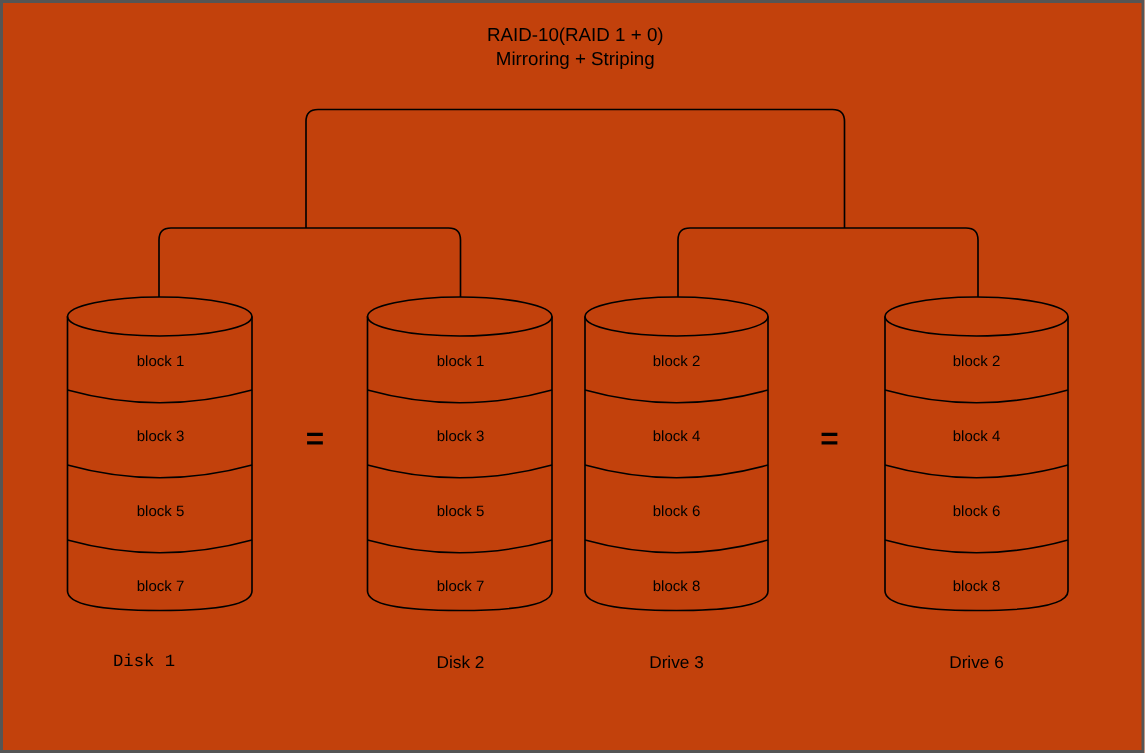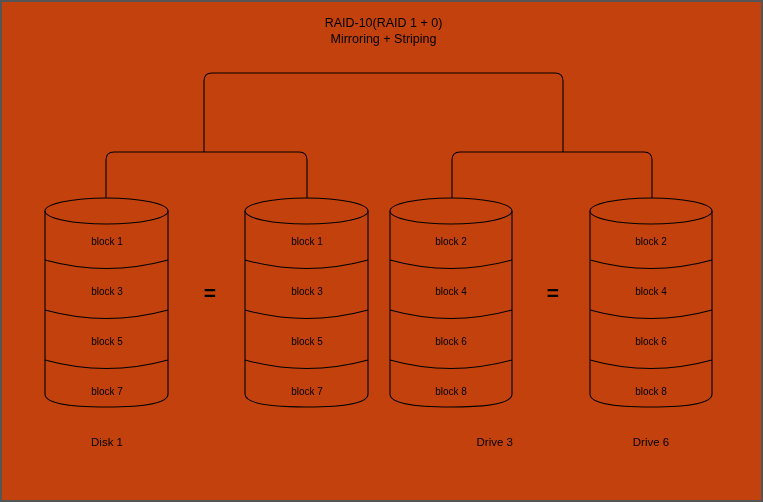"Disk 1" div.disk-caption { font-family: none -> Liberation Mono, monospace; left: 43px -> 32px }
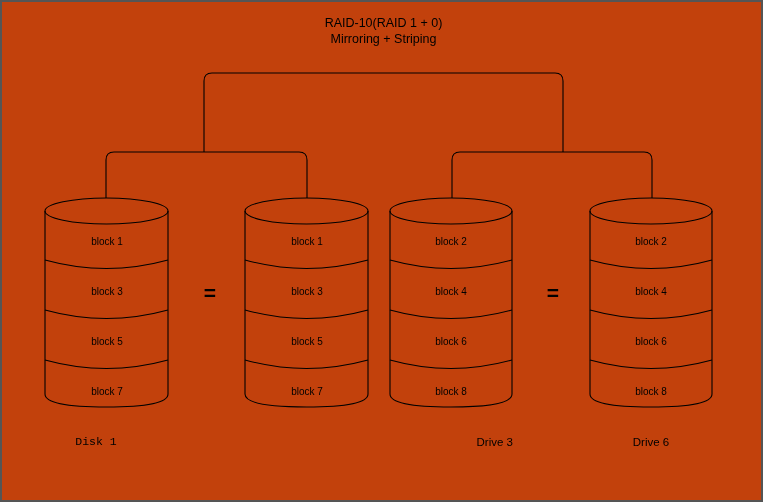"Disk 2" div.disk-caption { html: none -> <div>Disk 2</div> }
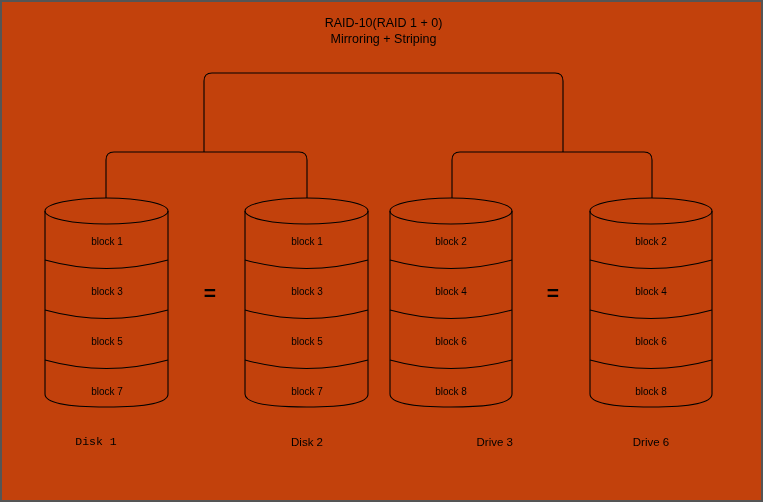"Drive 3" div.disk-caption { text-align: right -> none }
